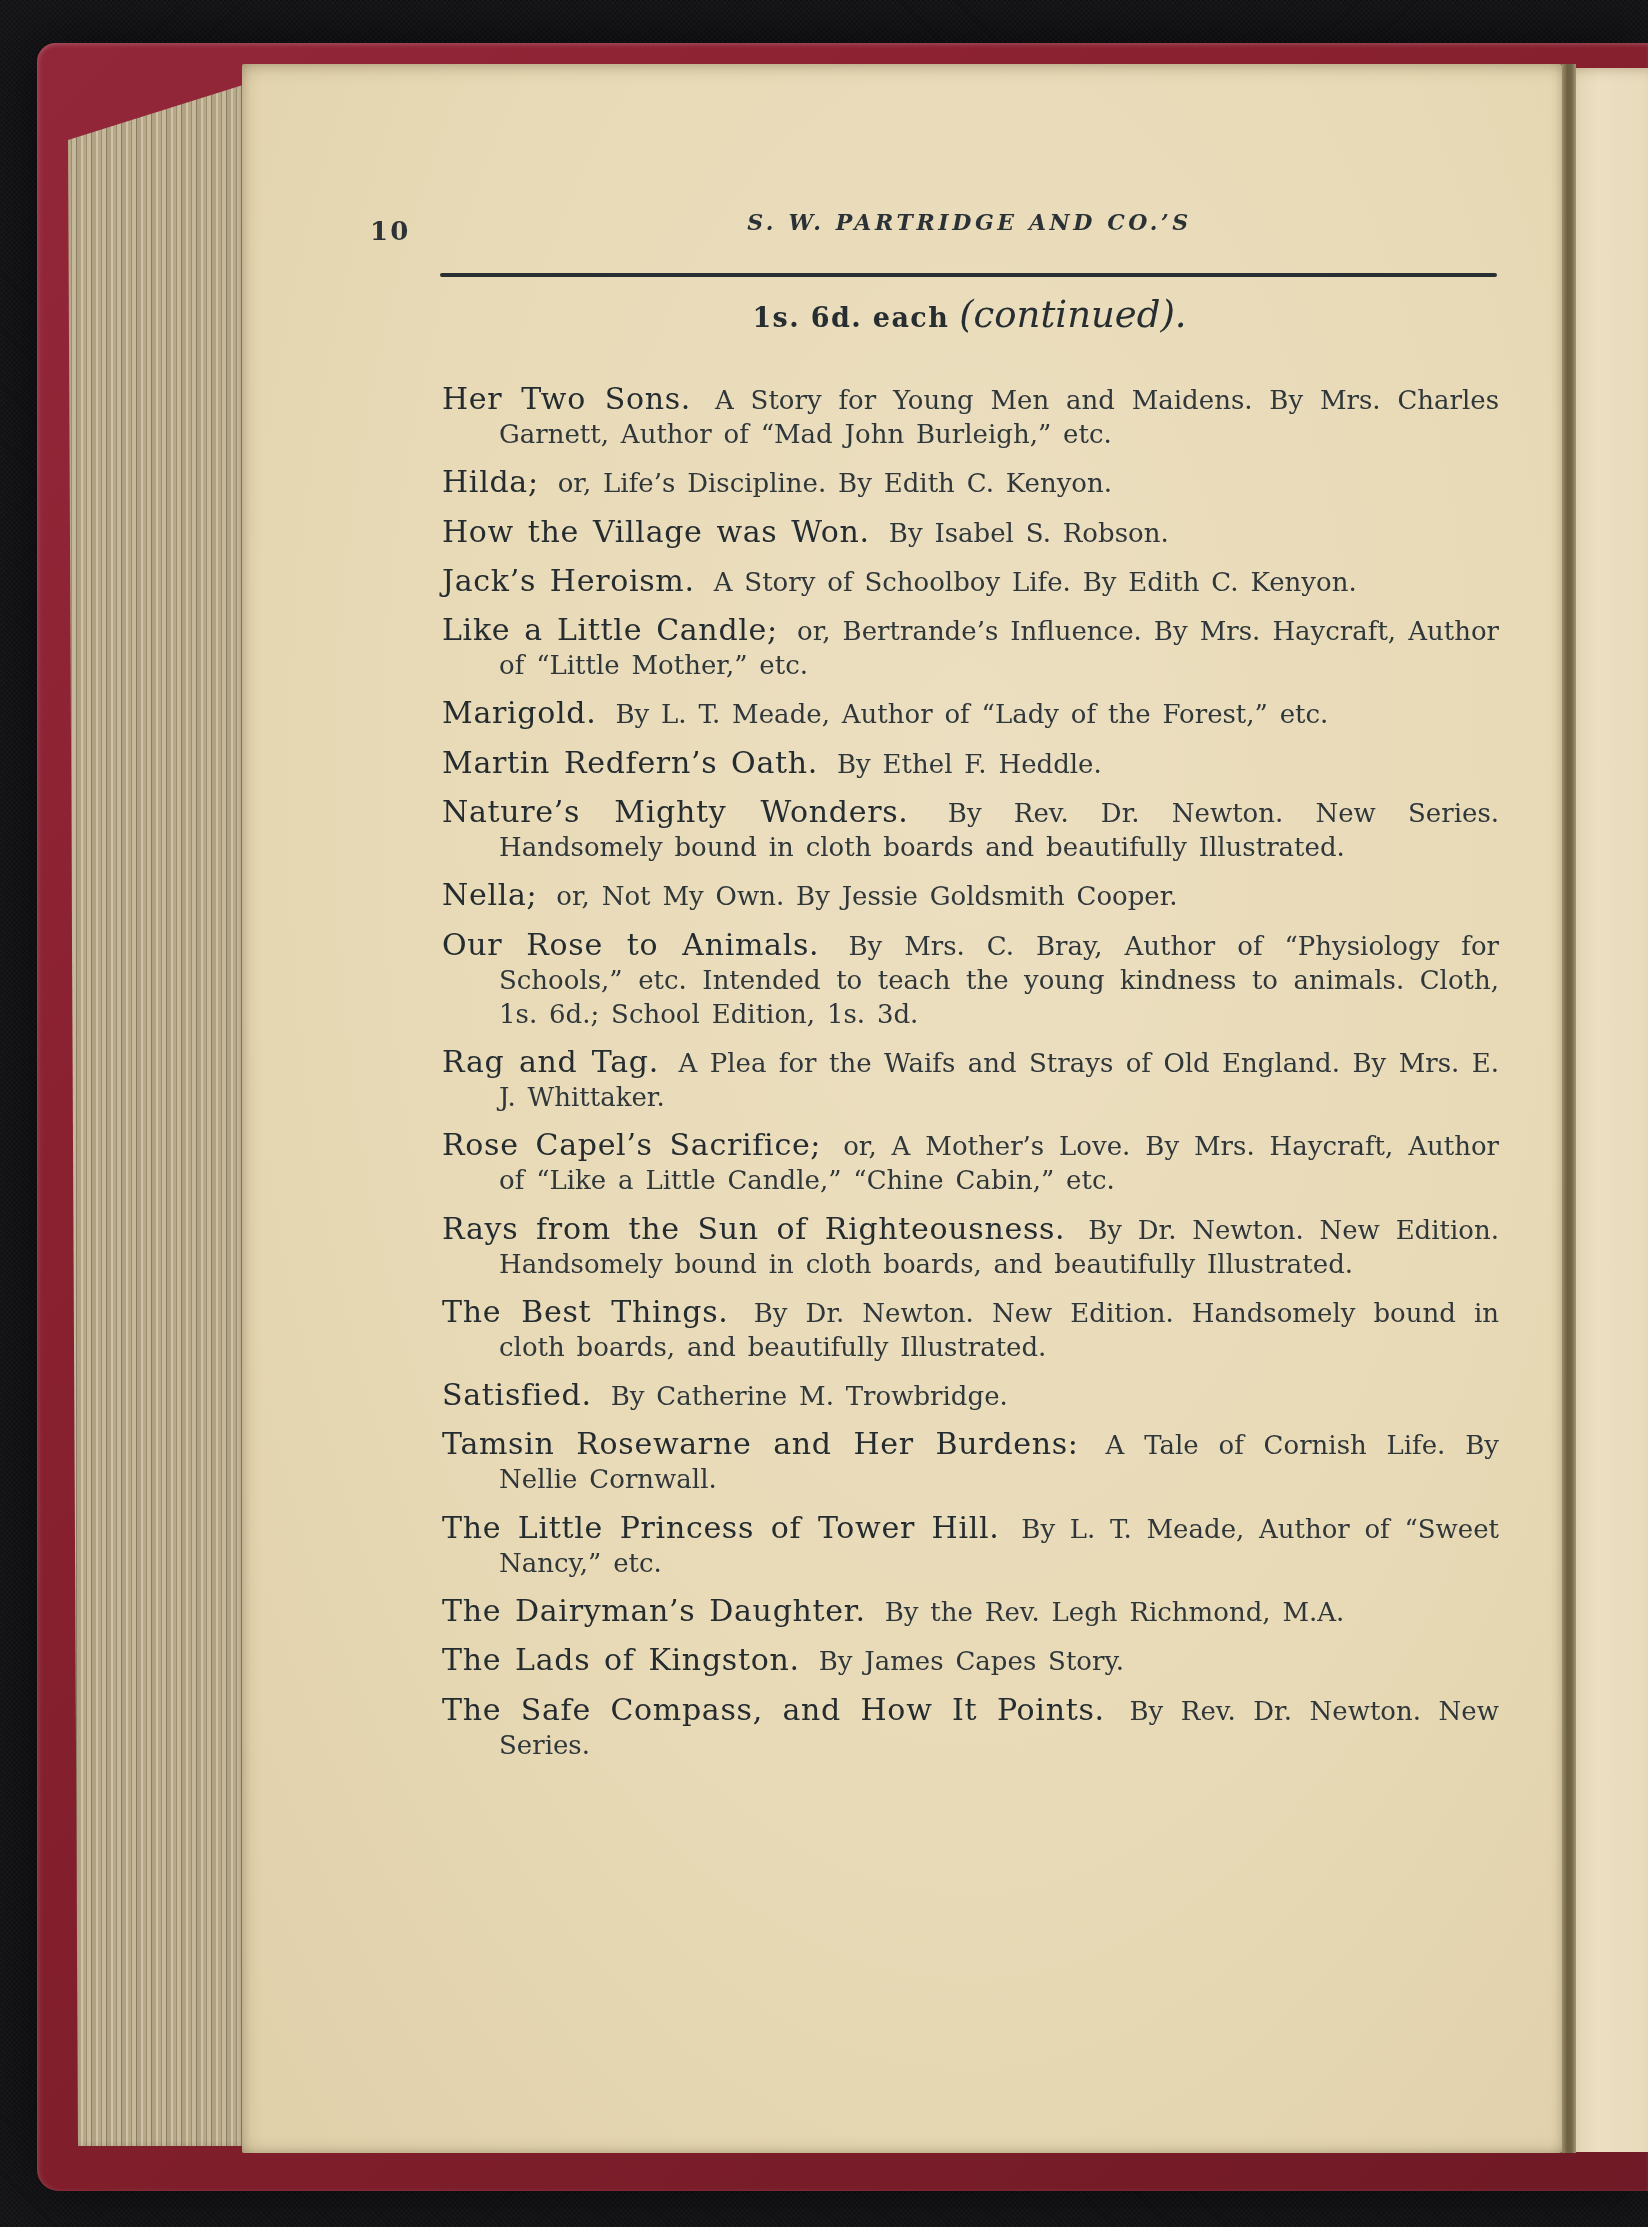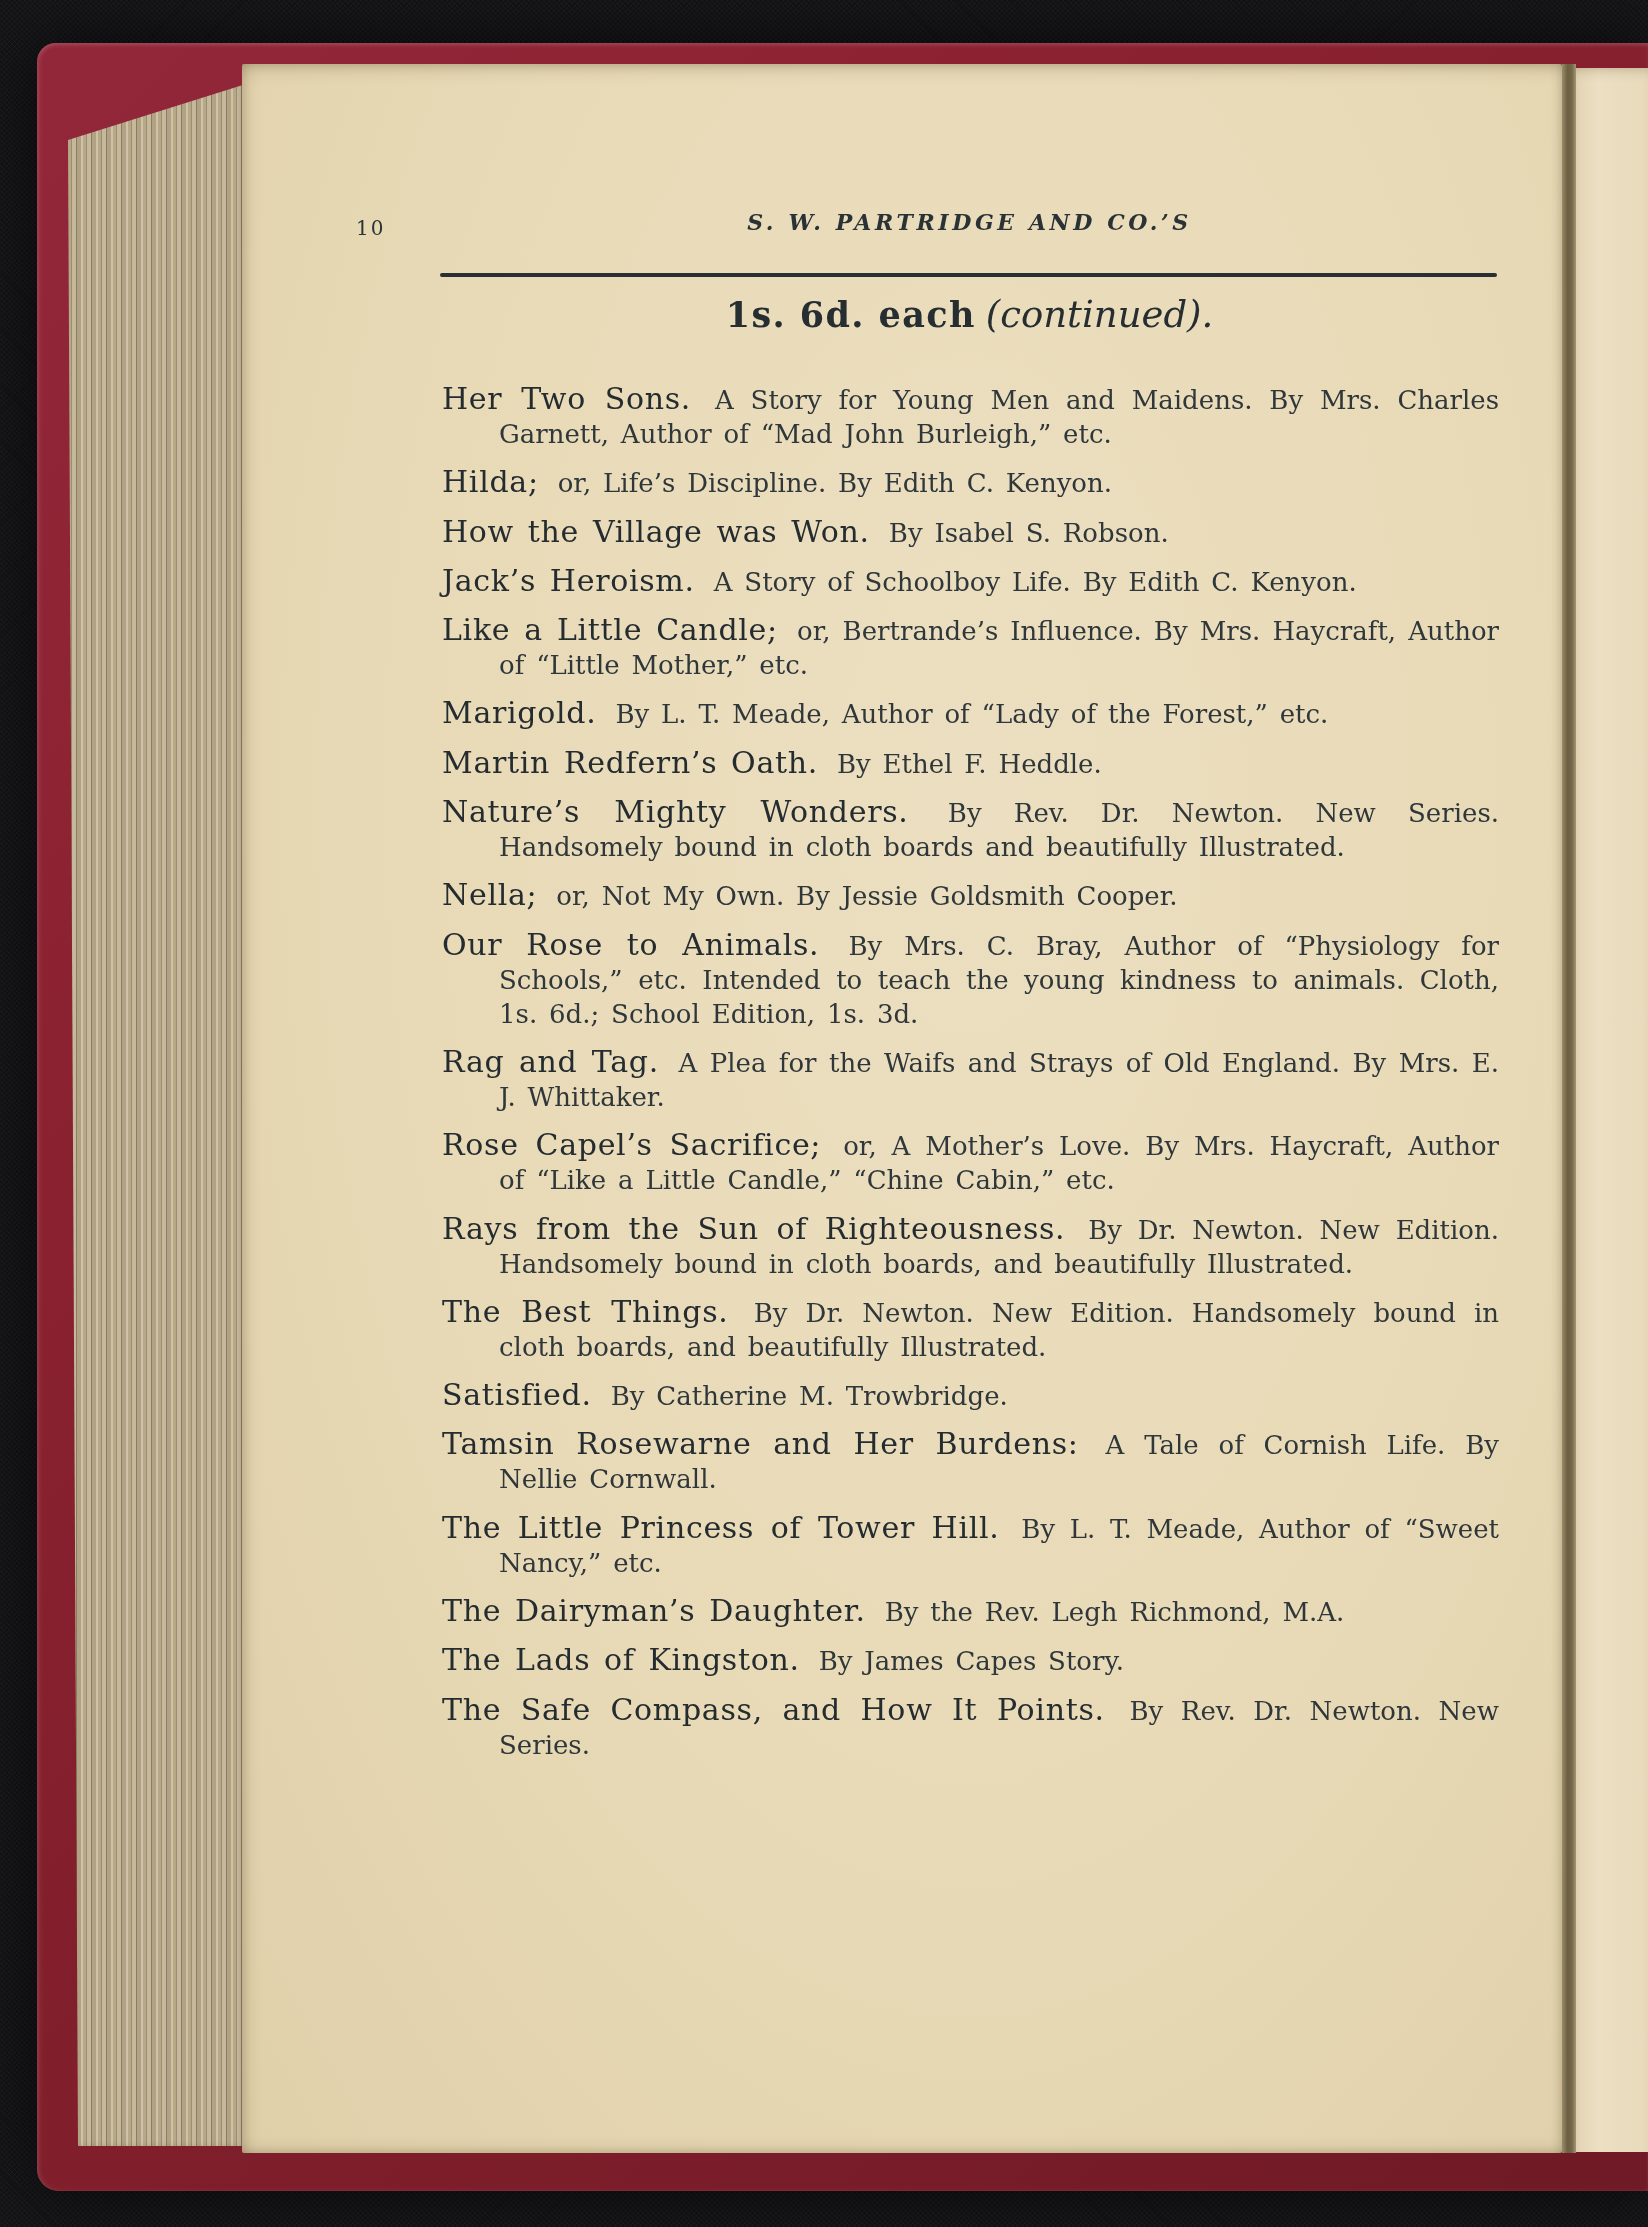"10" .page-number { font-size: 20px -> 26px; font-weight: none -> bold; left: 114px -> 128px }
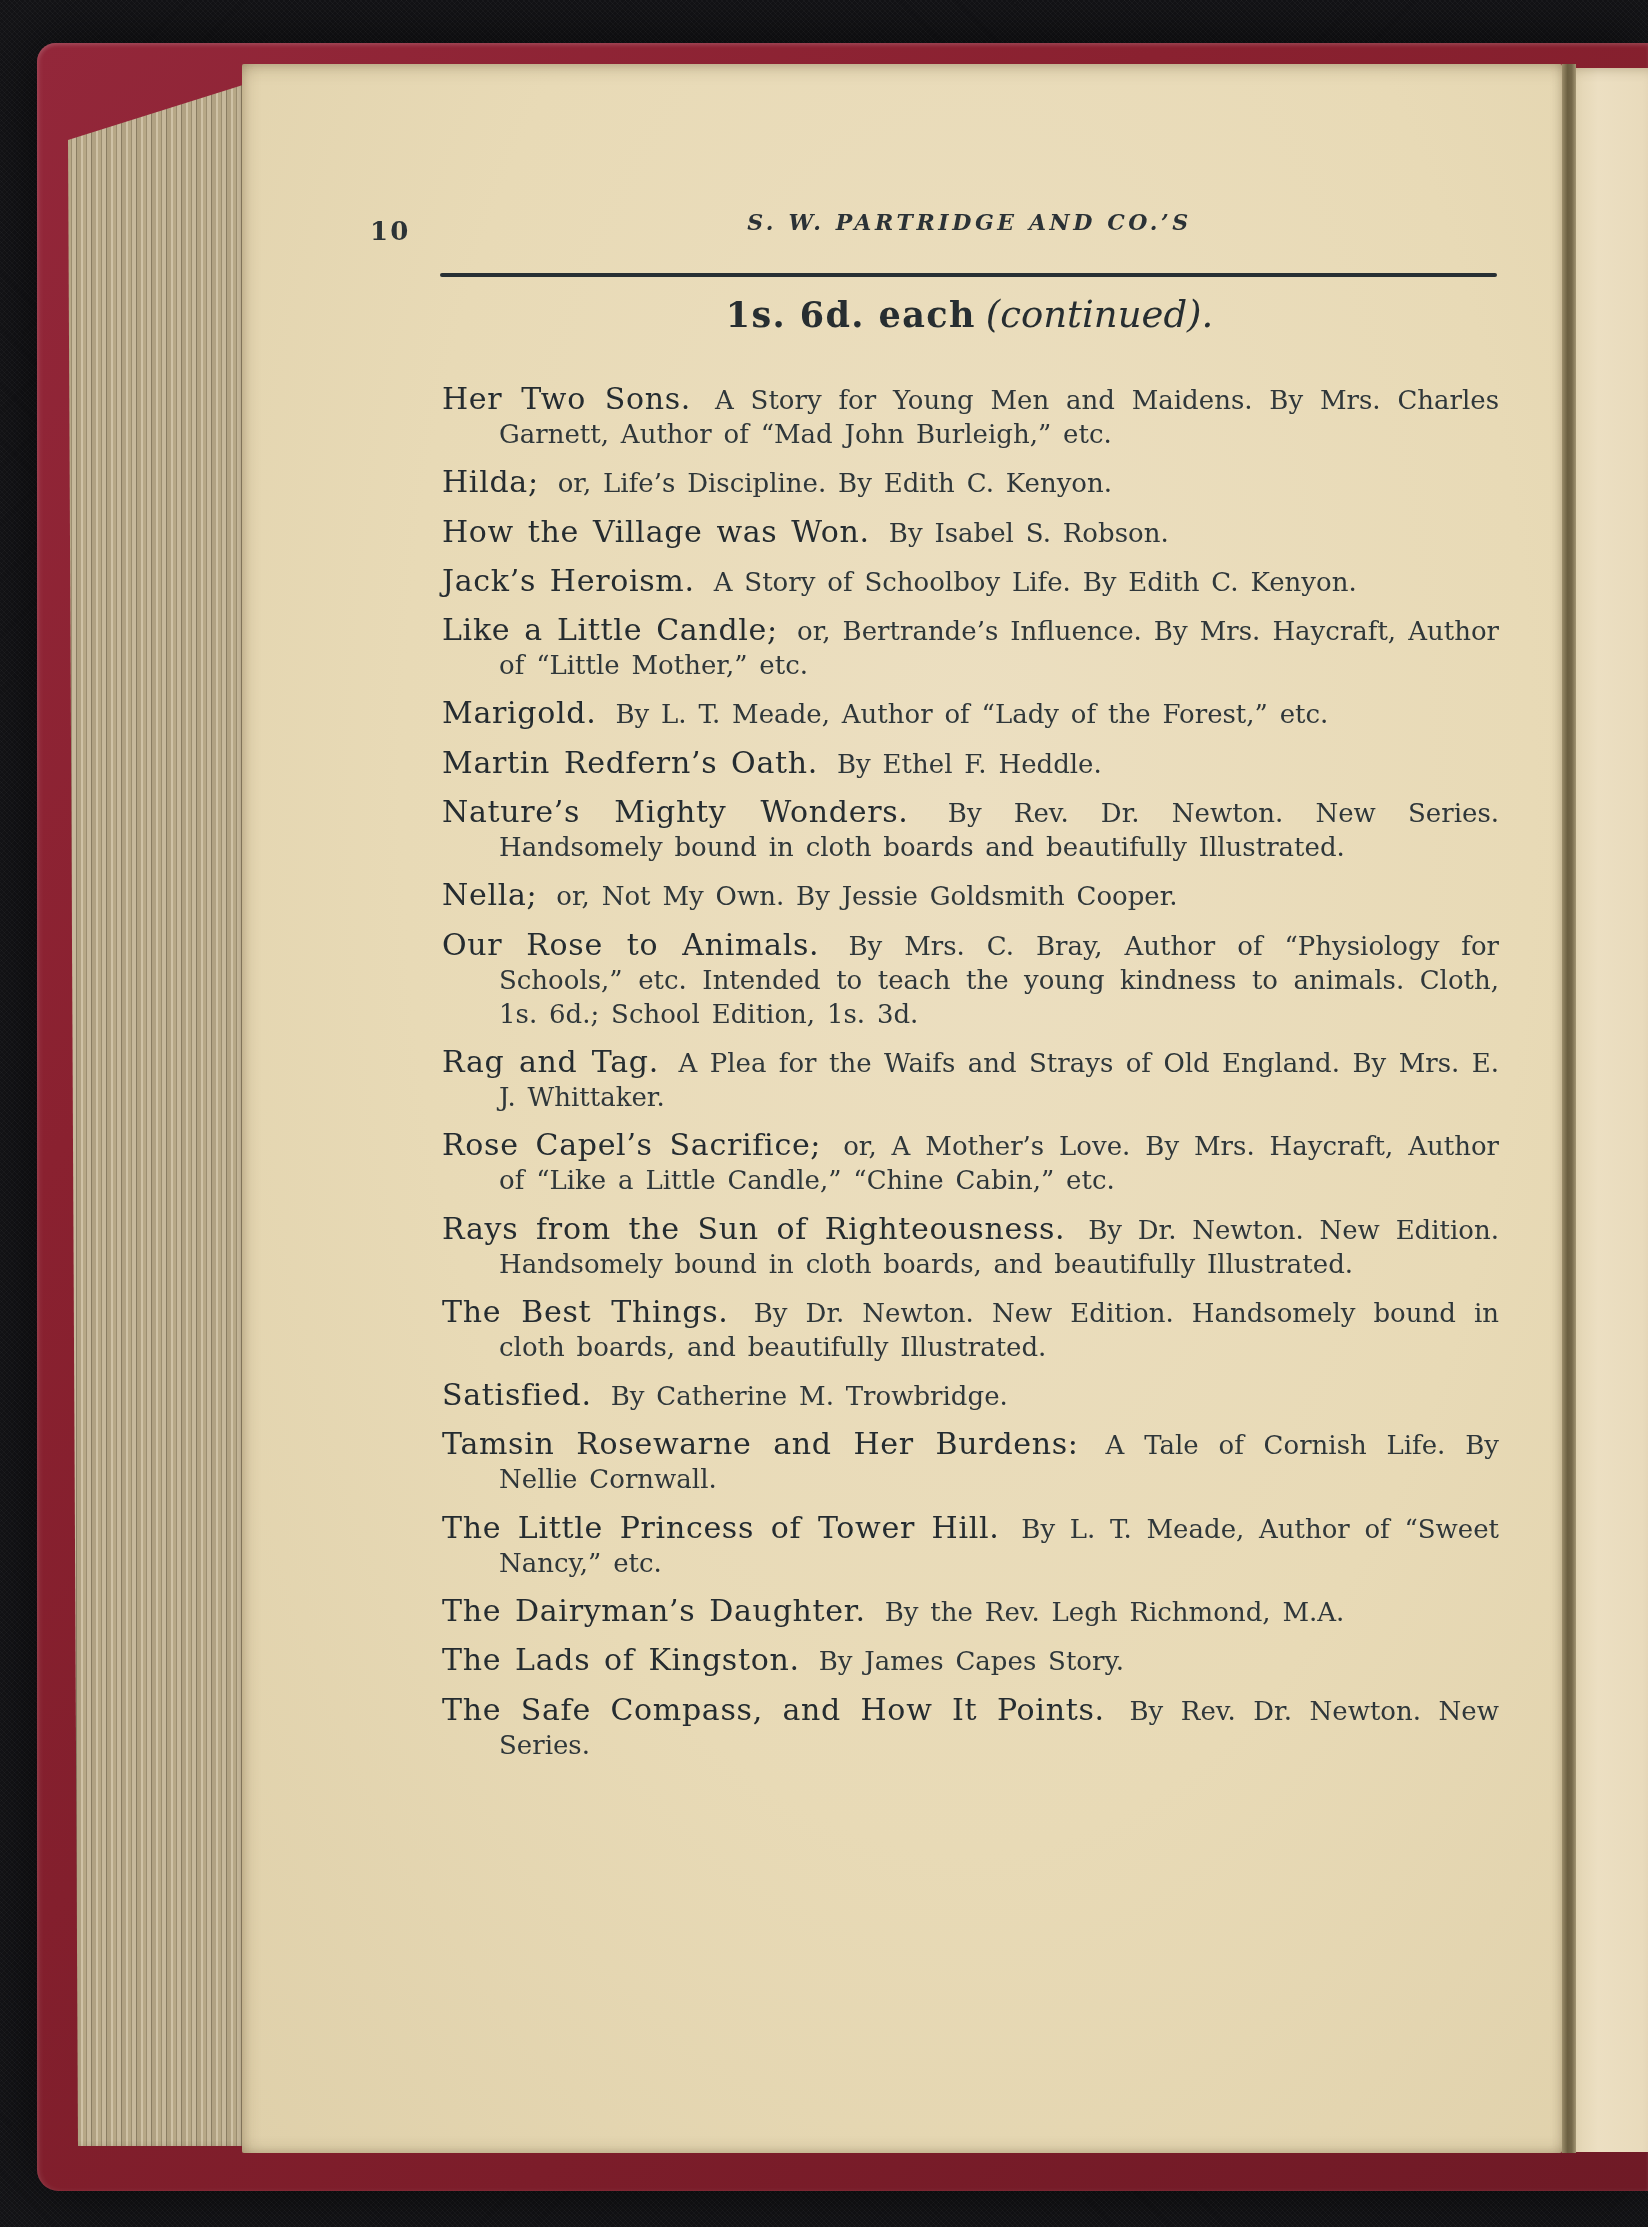"1s. 6d. each" .section-title .price { font-size: 35px -> 27px }
